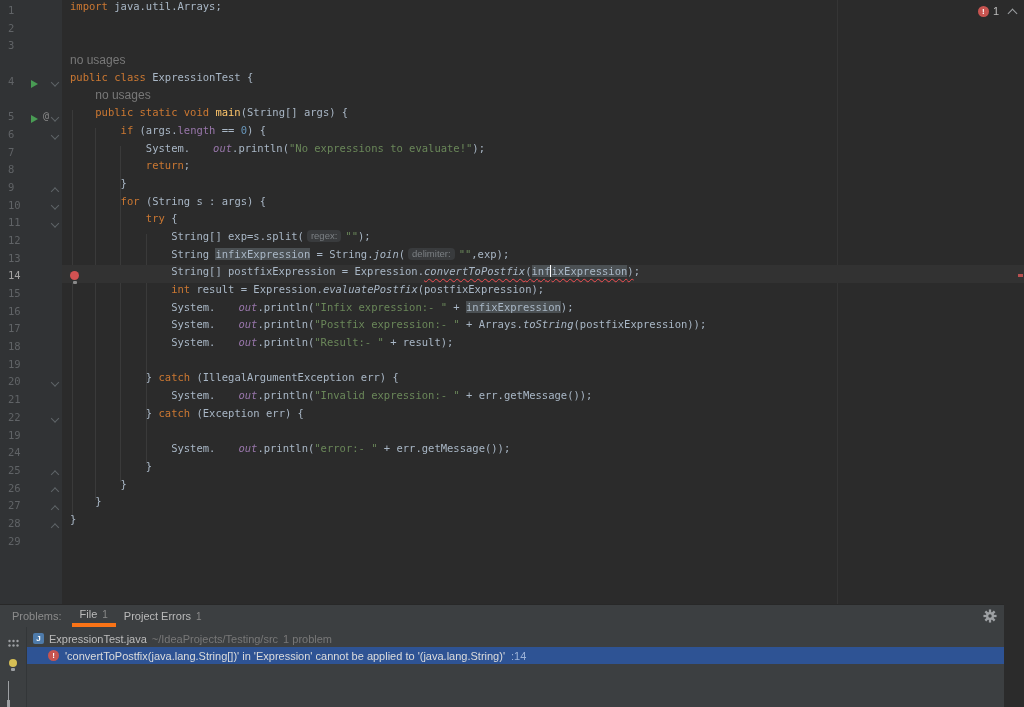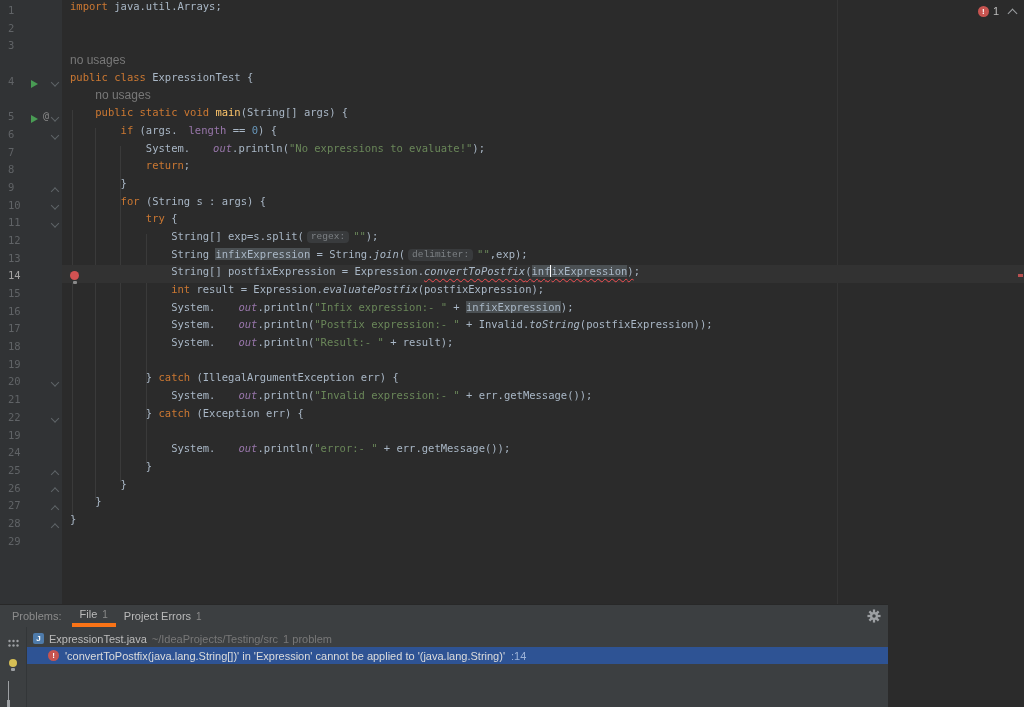"length" .tk-fld { margin-left: 11px -> none }
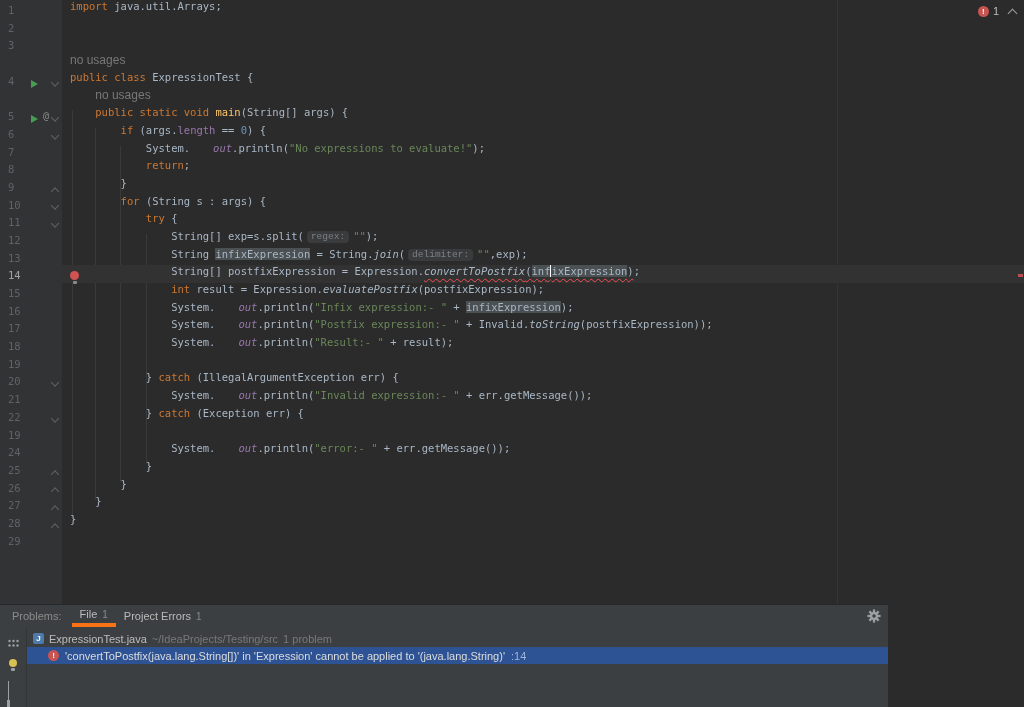"regex:" .inlay { font-family: Liberation Mono, monospace -> Liberation Sans, sans-serif }
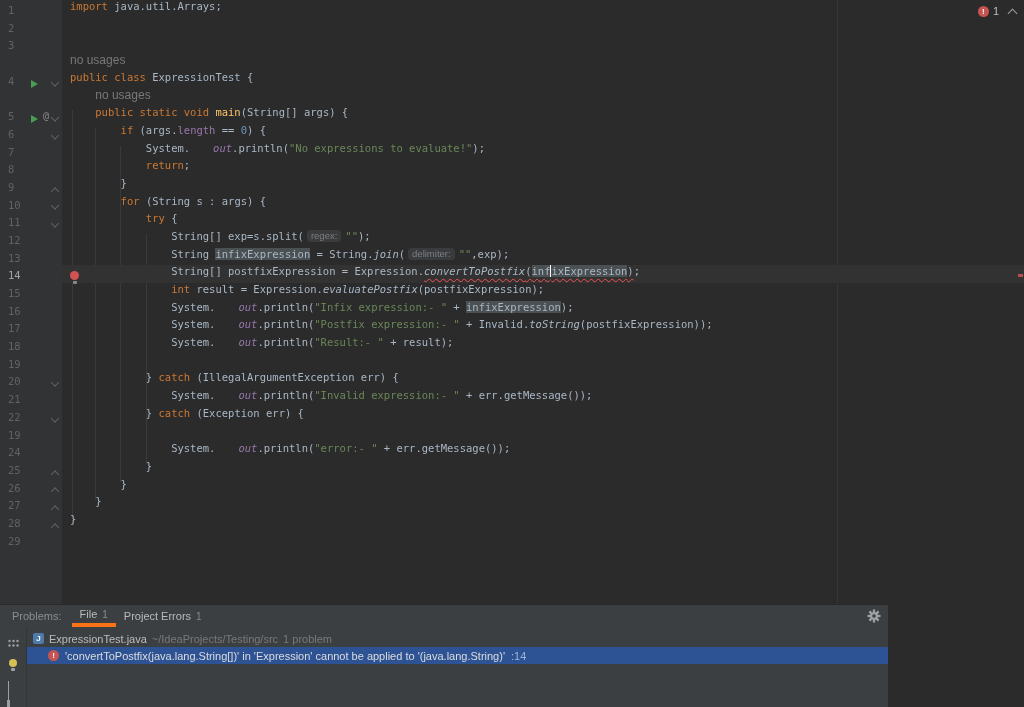"+ Invalid." span.tk-pl { text: Invalid -> Arrays }
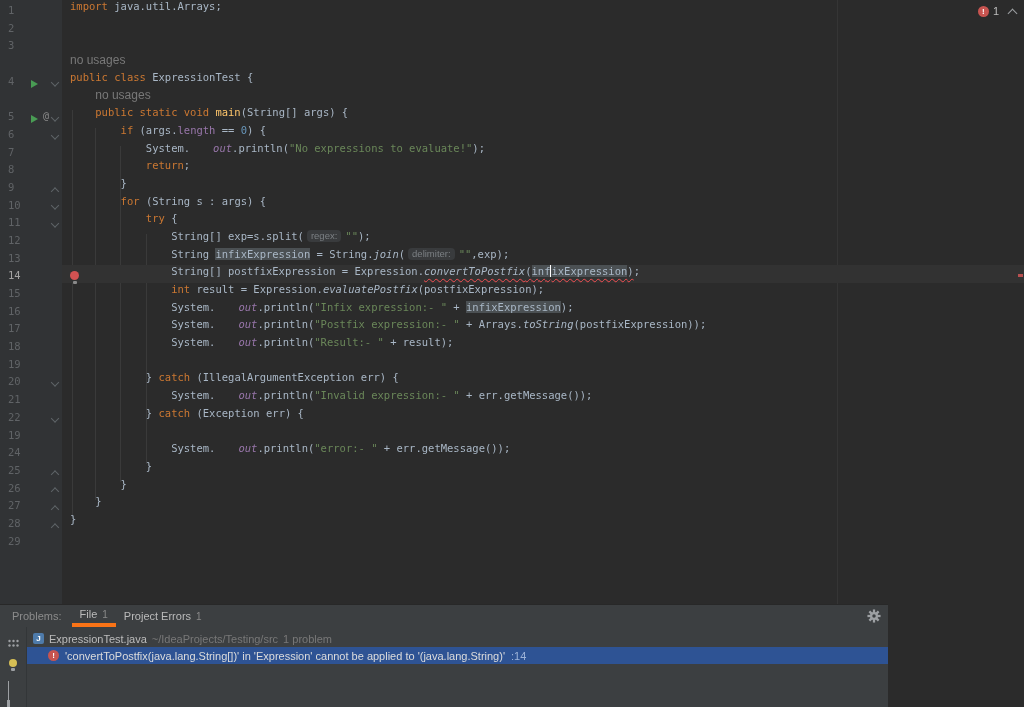"Problems:" #problems { width: 888px -> 1004px }
